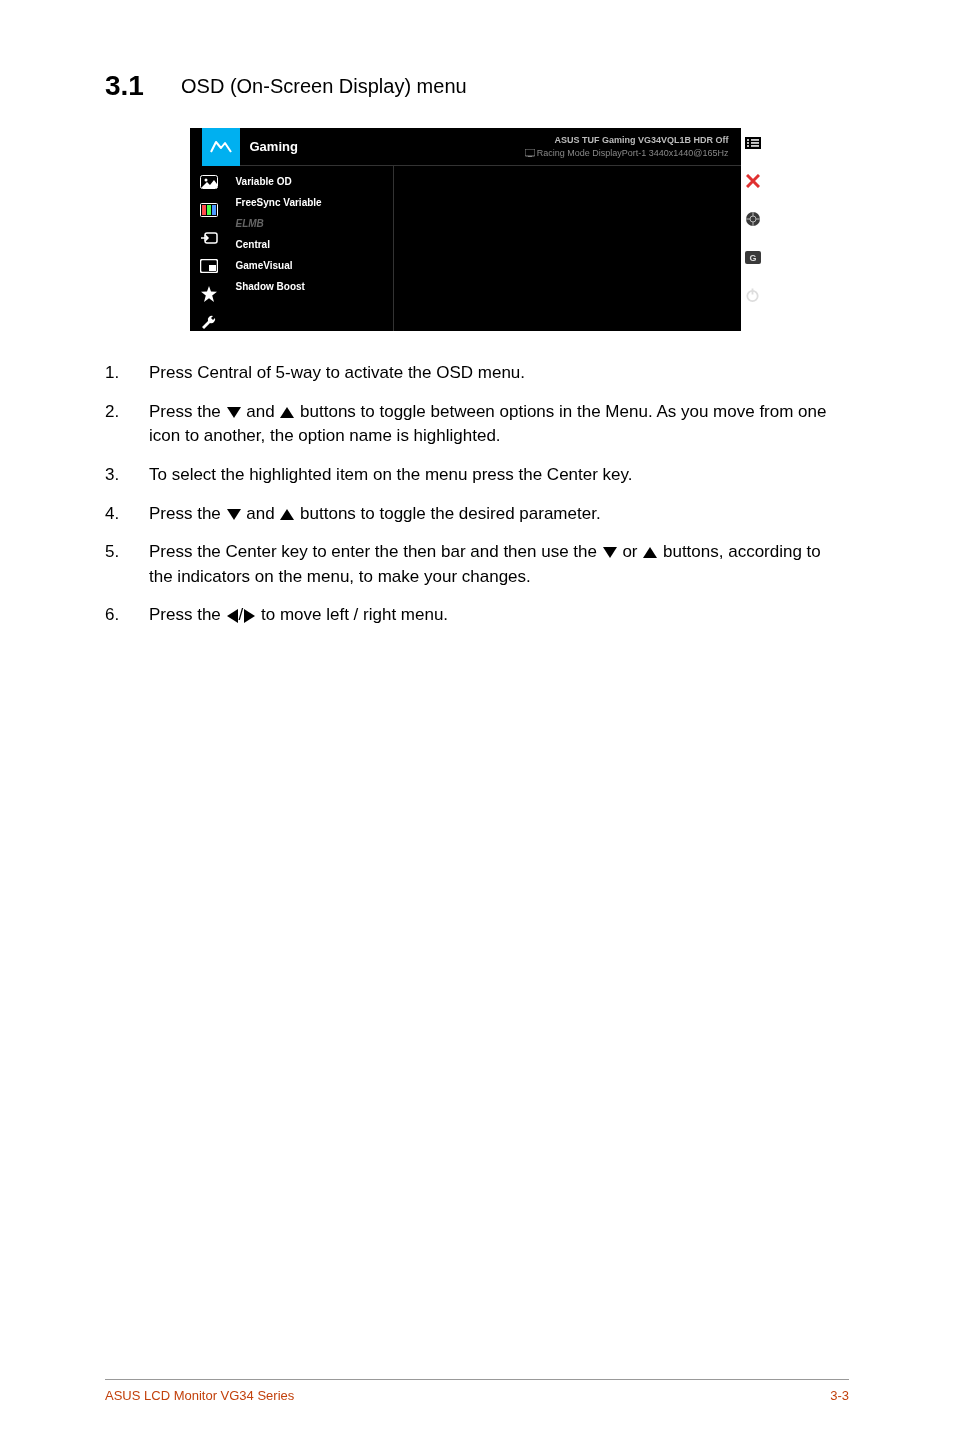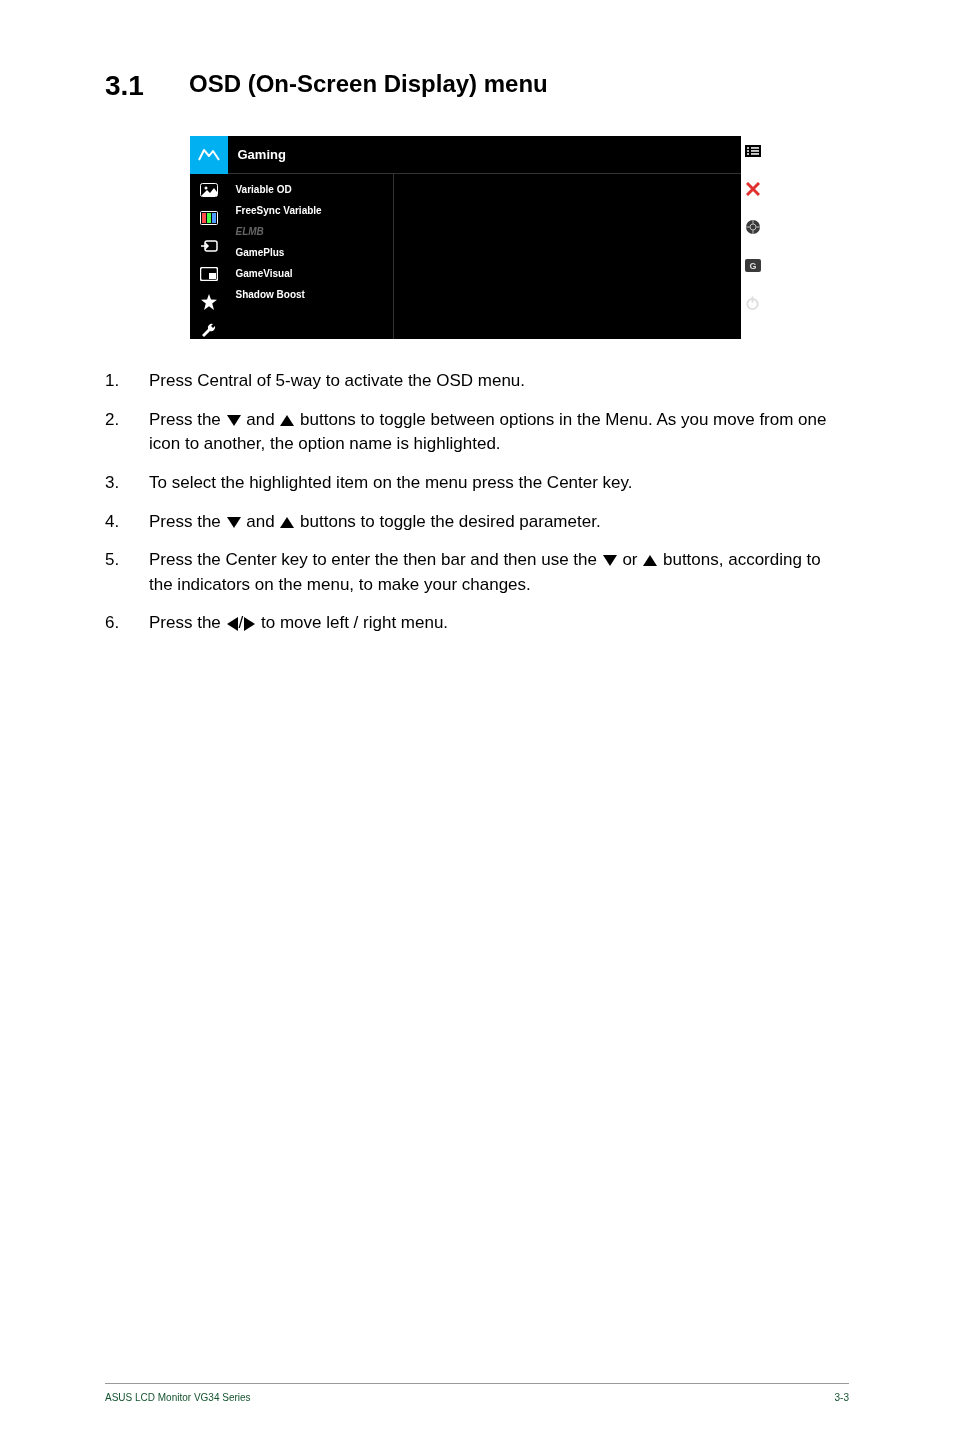"3.1" .h1row { align-items: flex-start -> center; gap: 8px -> none; margin-bottom: 34px -> 26px }
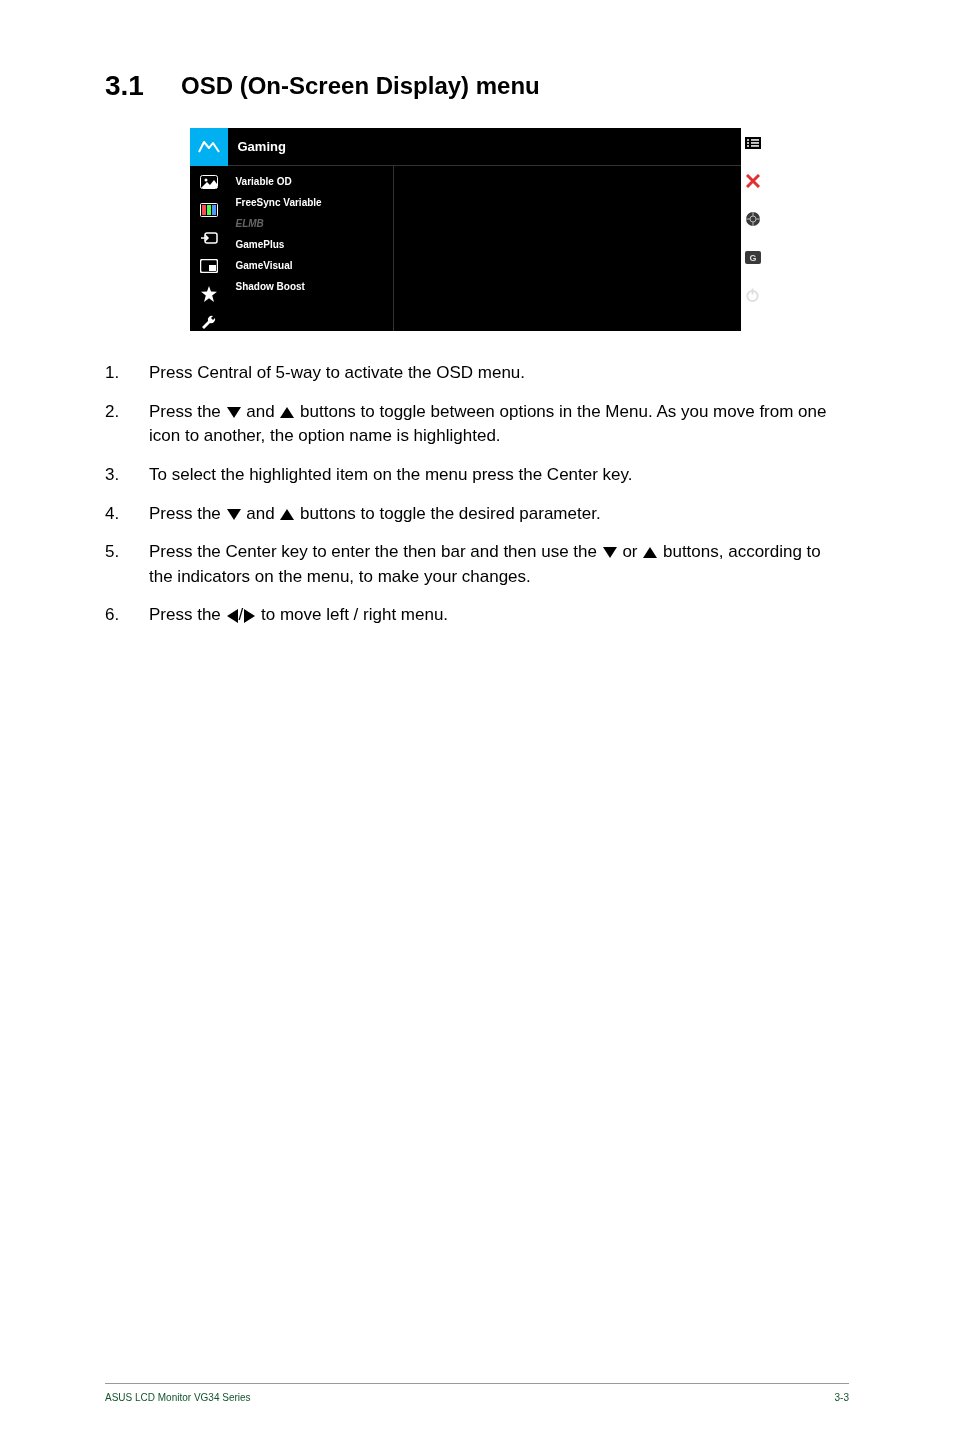"OSD (On-Screen Display) menu" .h1title { font-size: 24px -> 20px; font-weight: bold -> normal }
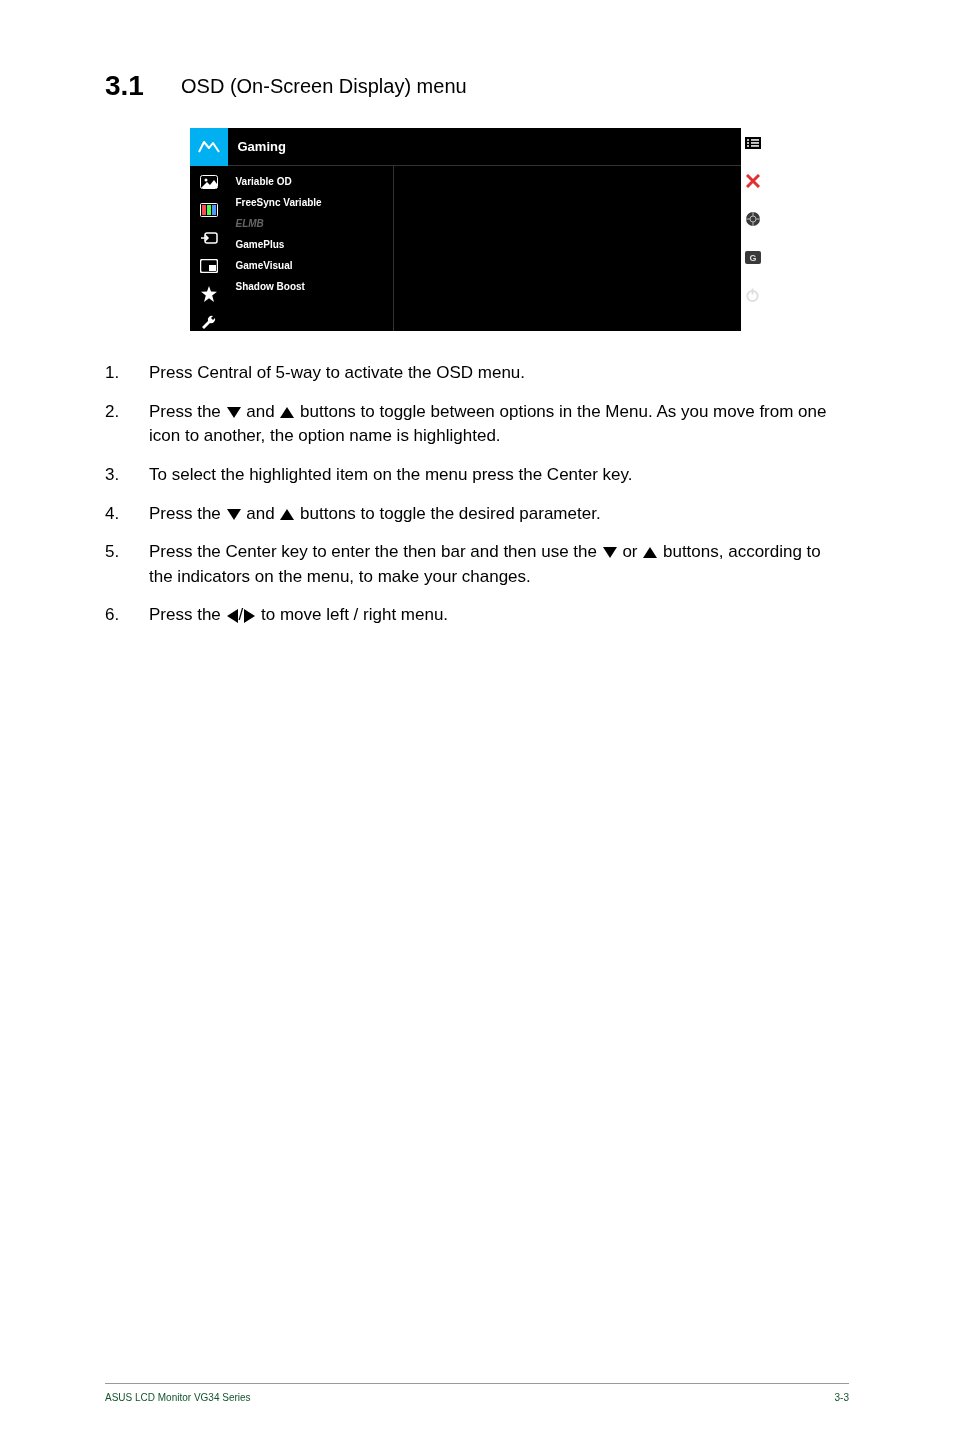"Gaming" .osd-header { margin-left: none -> 12px }
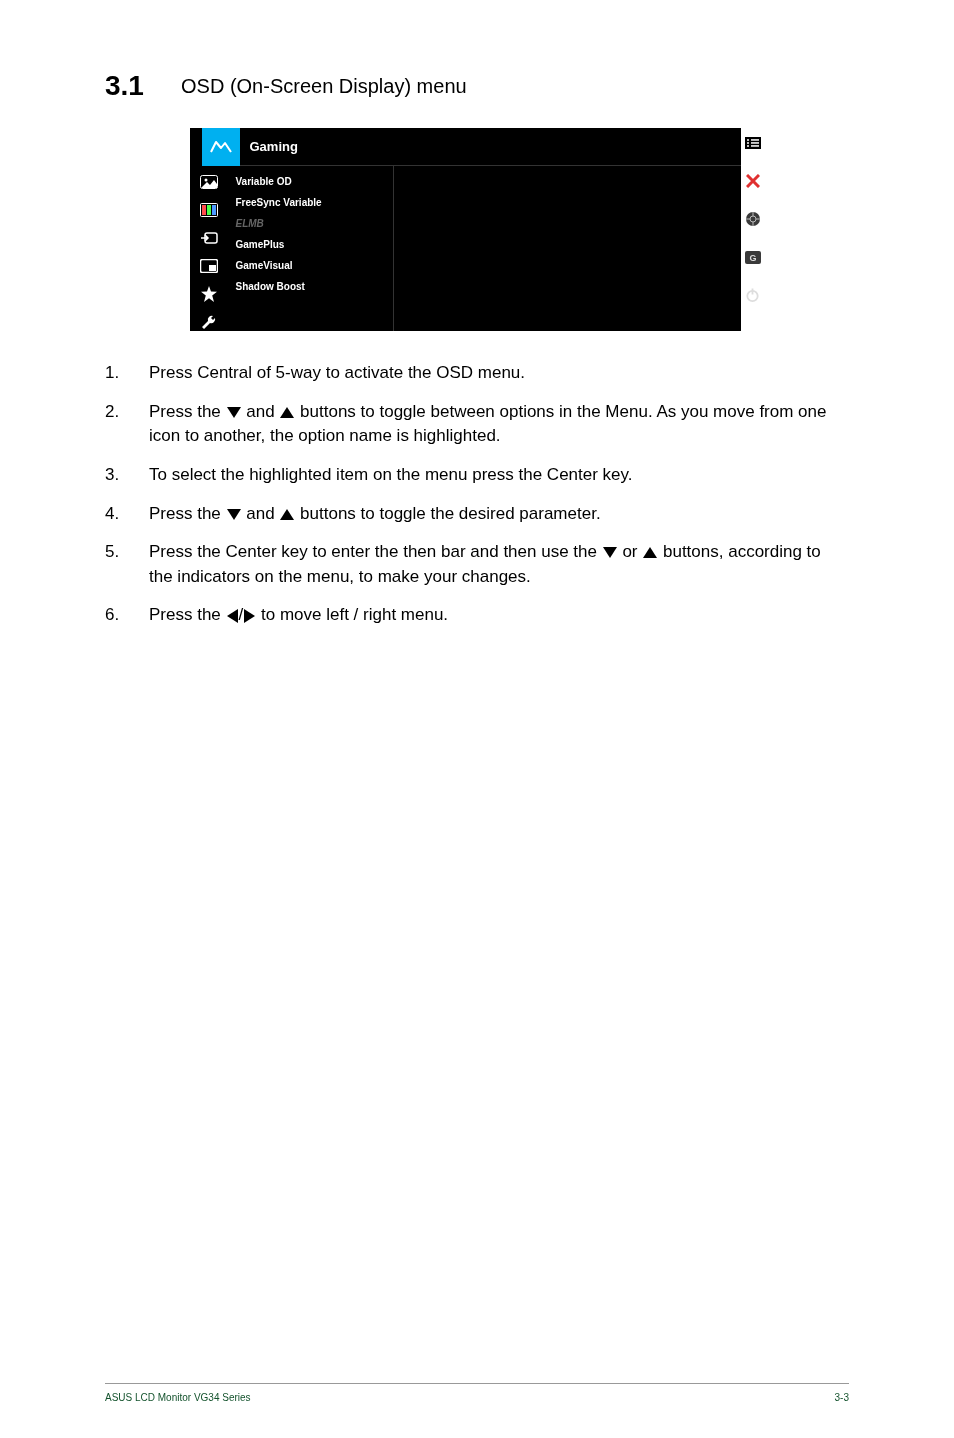"ASUS TUF Gaming VG34VQL1B HDR" div.osd-header-info { html: none -> <div> <div>ASUS TUF Gaming VG34VQL1B HDR Off</div> <div> <svg> <rect></rect> <rect></rect> </svg><span>Racing Mode DisplayPort-1 3440x1440@165Hz</span> </div> </div> }
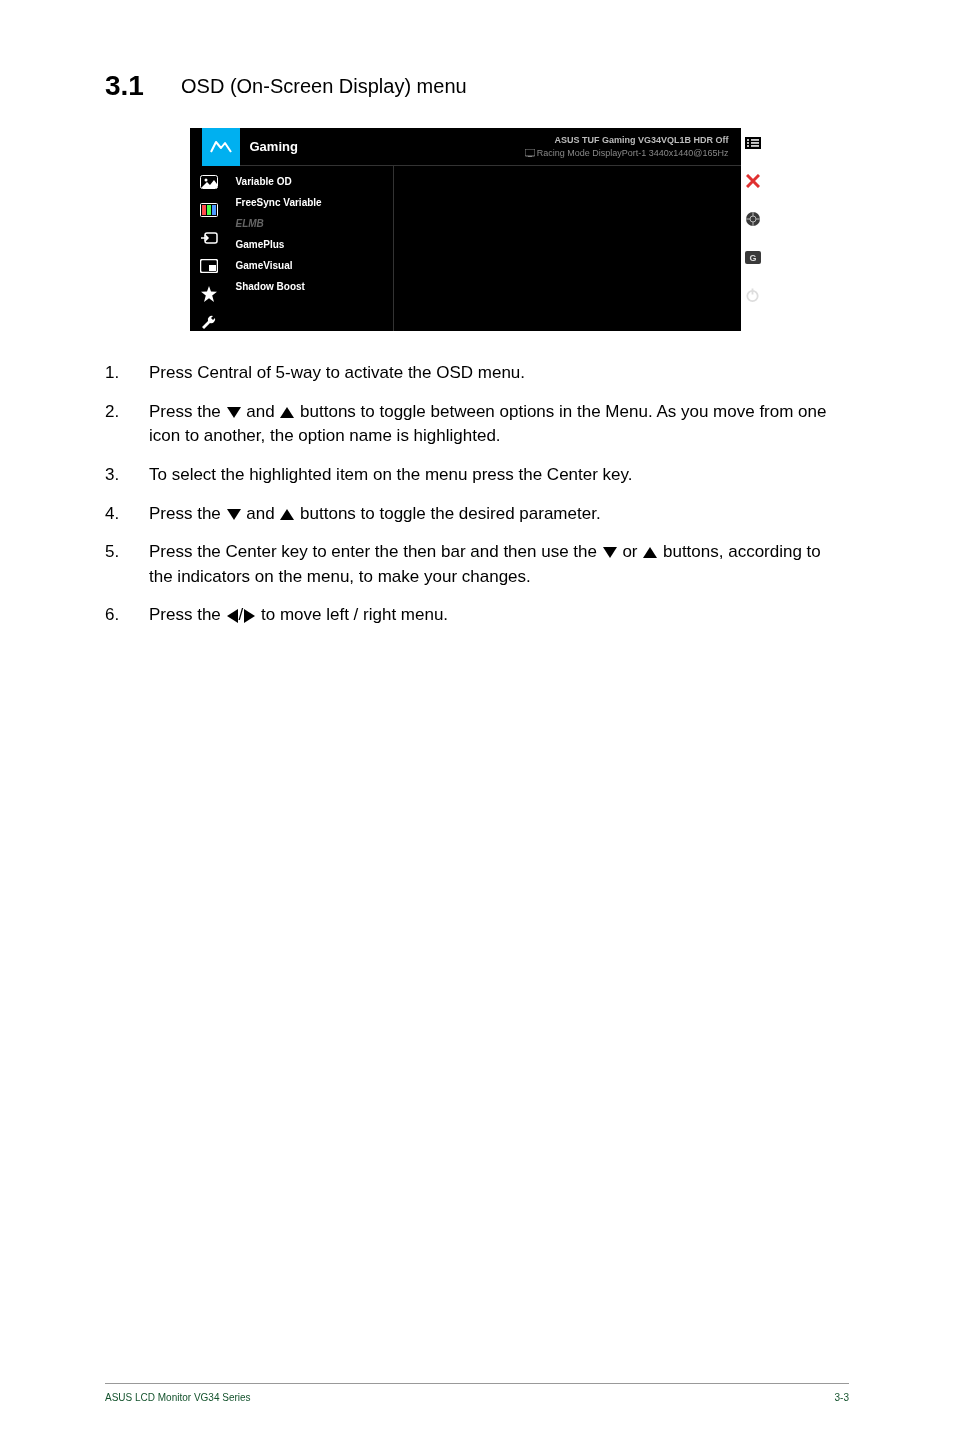"GamePlus" div.osd-menu-item { text: GamePlus -> Central }
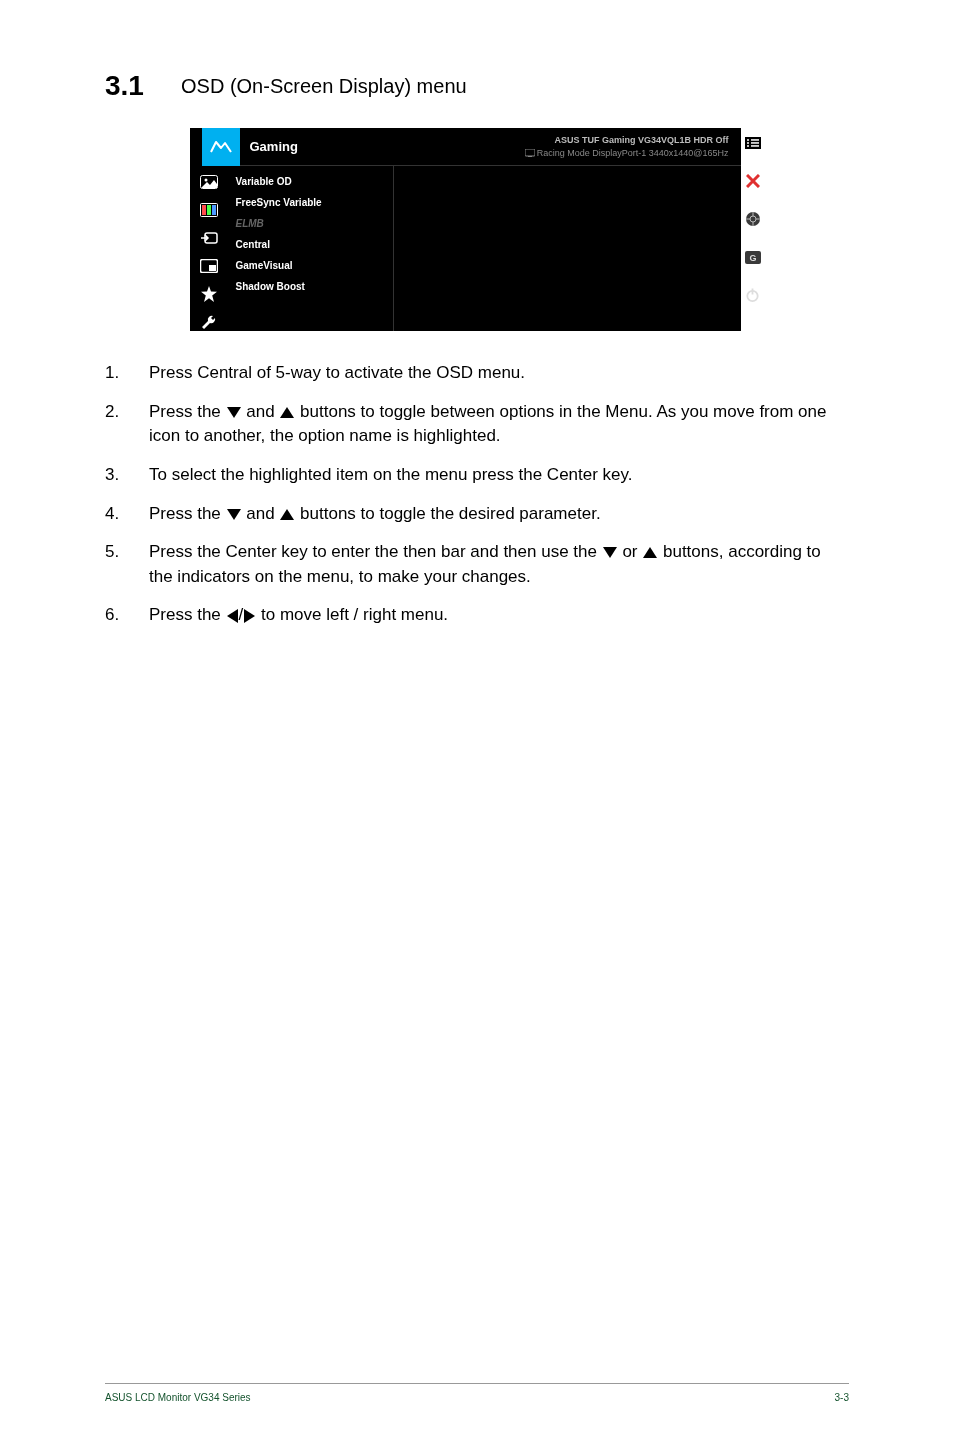"ASUS LCD Monitor VG34 Series" .footer { color: #14532d -> #c2410c; font-size: 10px -> 13px }
